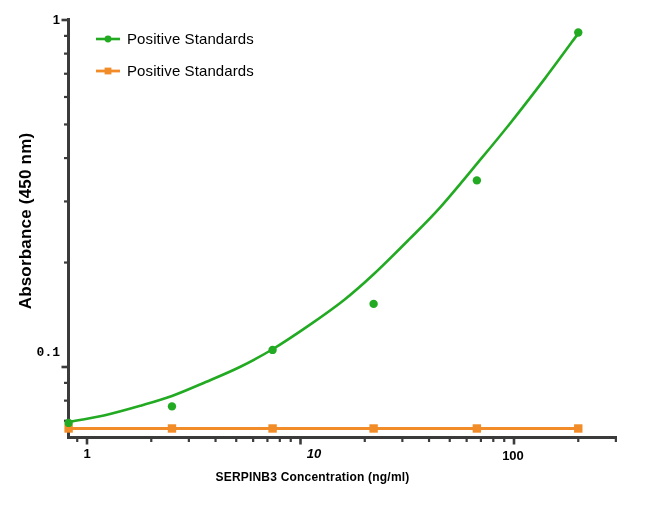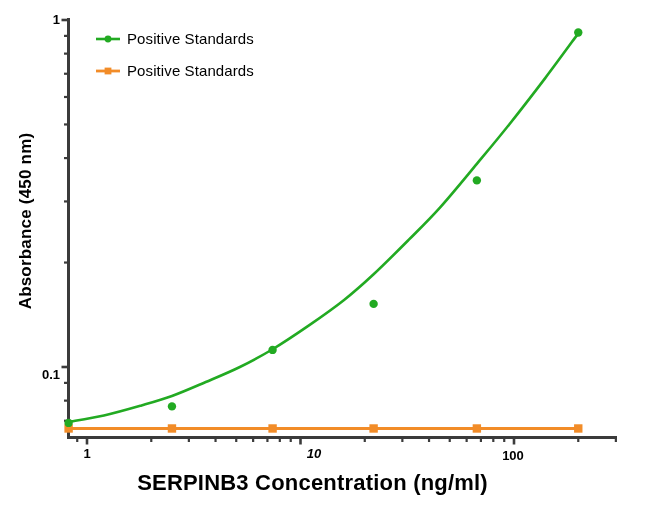"0.1" div.tick-label { font-family: none -> Liberation Mono, monospace; top: 367px -> 345px }
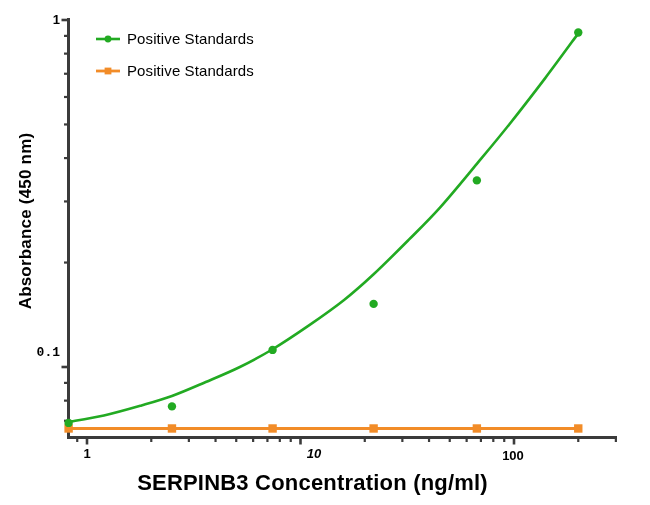"SERPINB3 Concentration (ng/ml)" #x-axis-title { font-size: 22px -> 12px }
